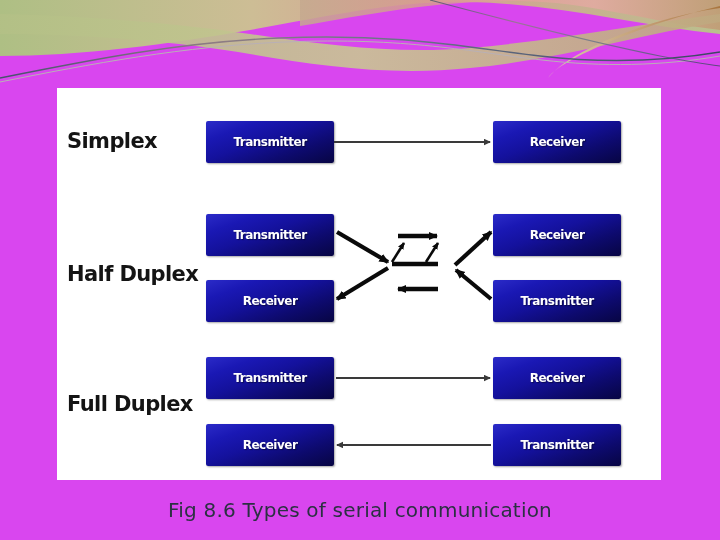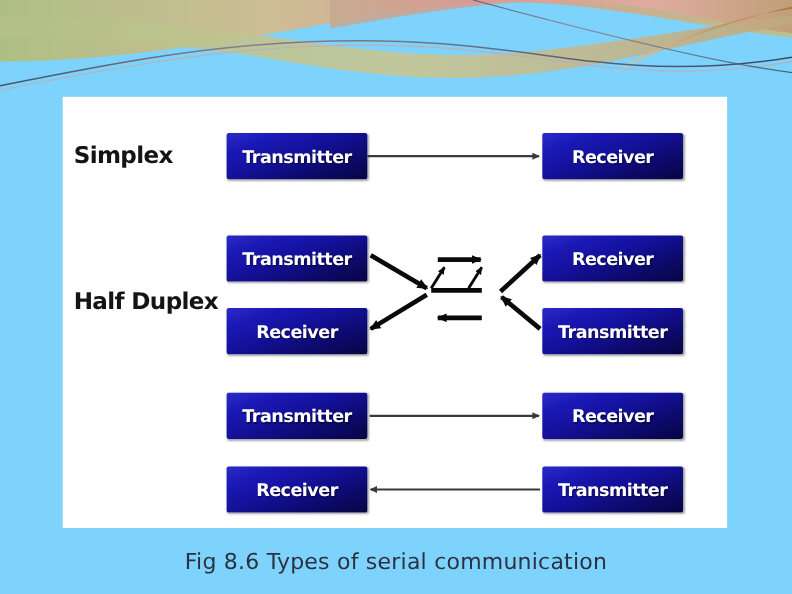"Simplex" #slide { background: #7dd3fc -> #d946ef }
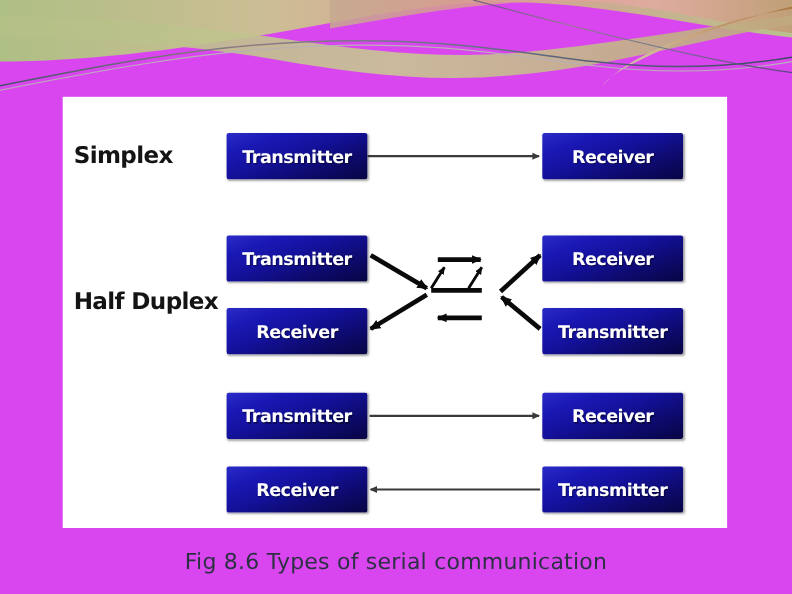"Transmitter" .node-box > span { font-size: 16px -> 12px }
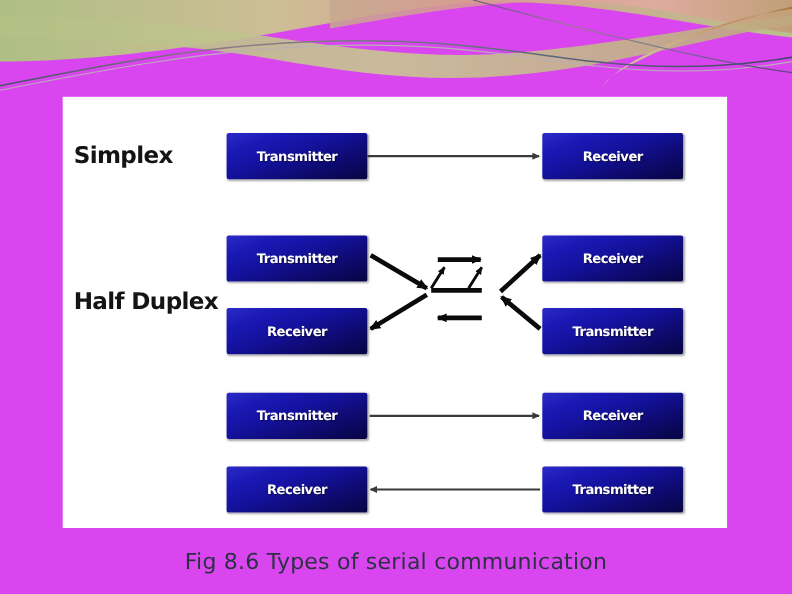"Full Duplex" div.row-label { html: none -> <div>Full Duplex</div> }
